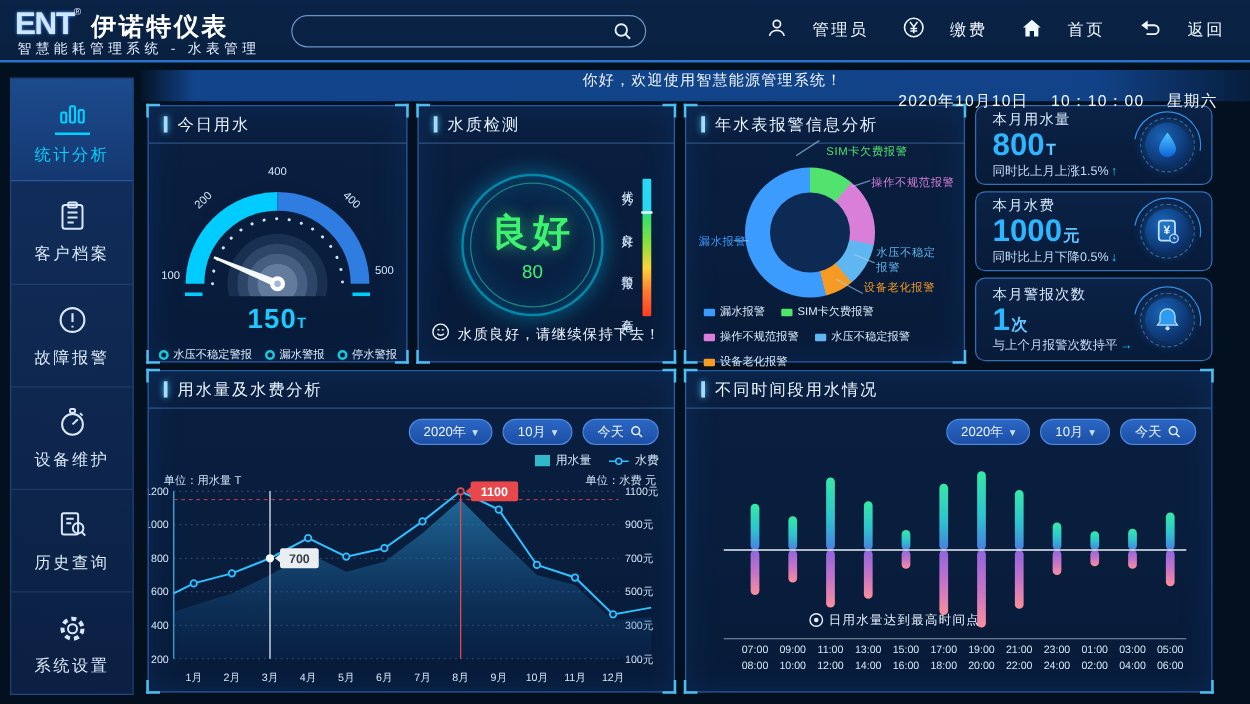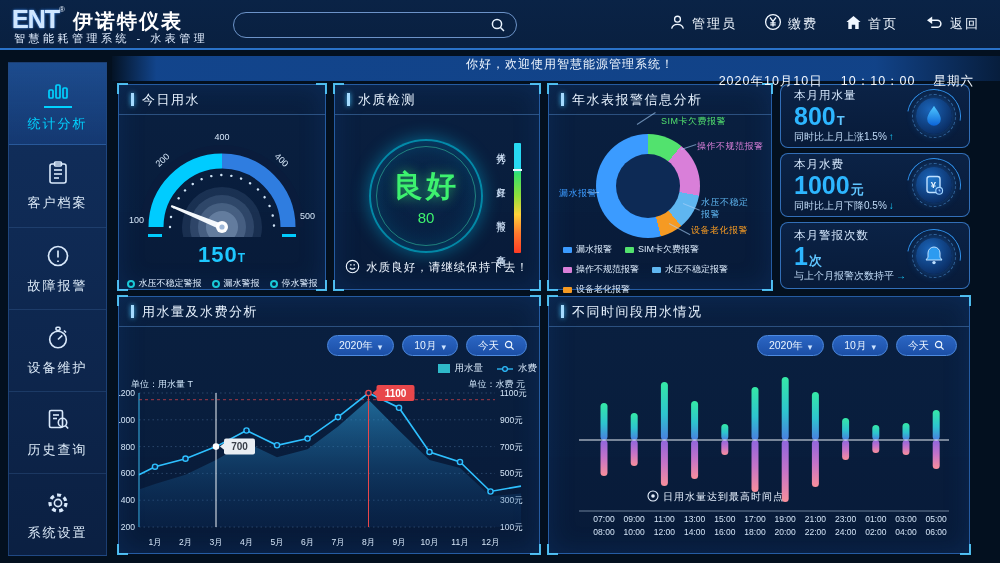"管理员" .nav-item { gap: 6px -> 20px }
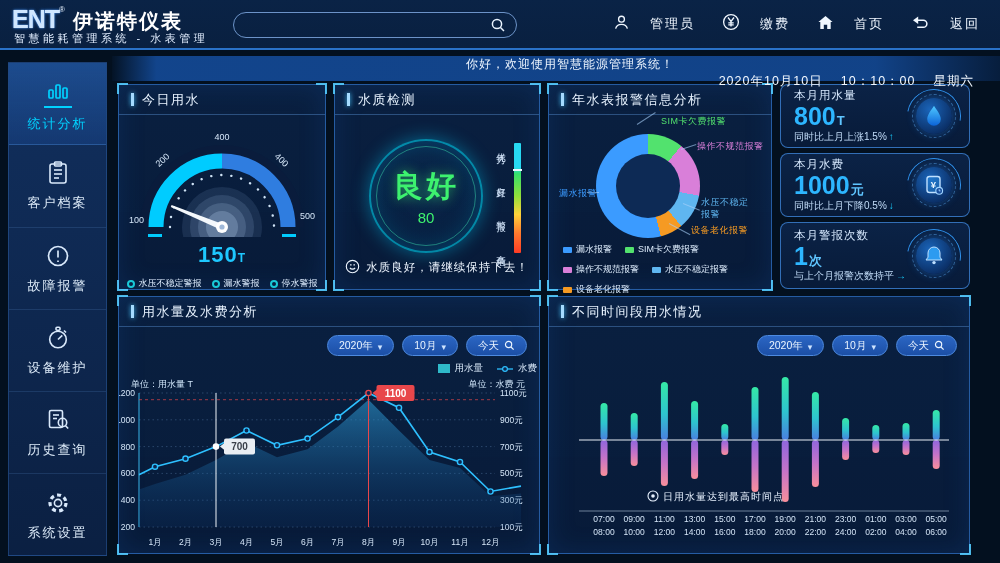"用水量" .c-legend { right: 2px -> 12px }
